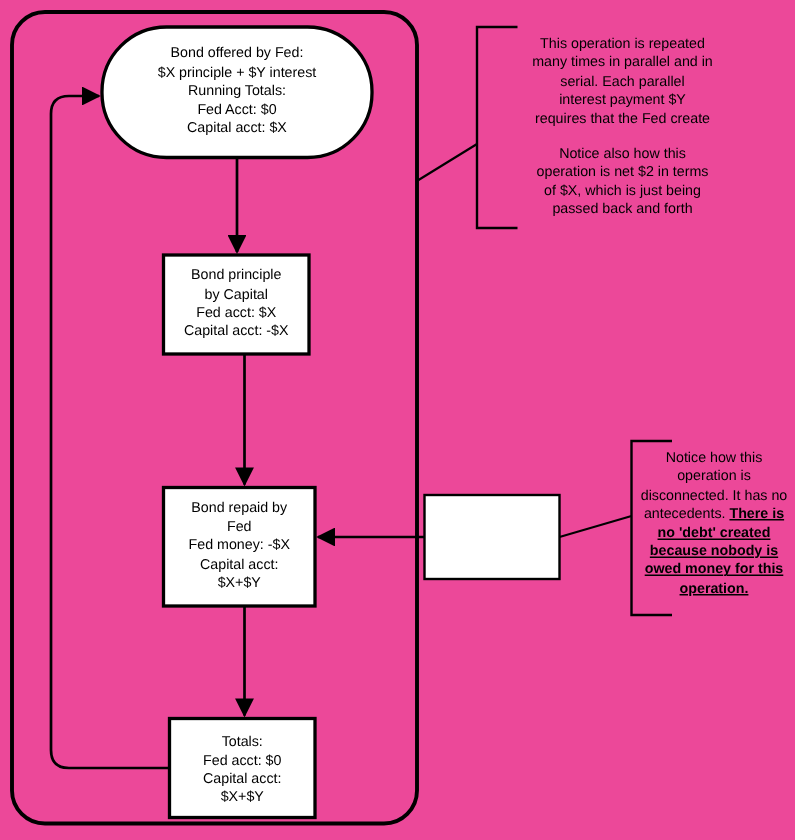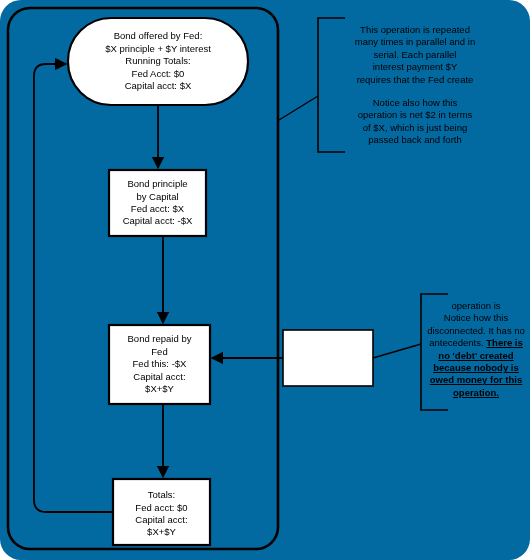"Bond offered by Fed:" #canvas { background: #0369a1 -> #ec4899; border-radius: 21px -> none }
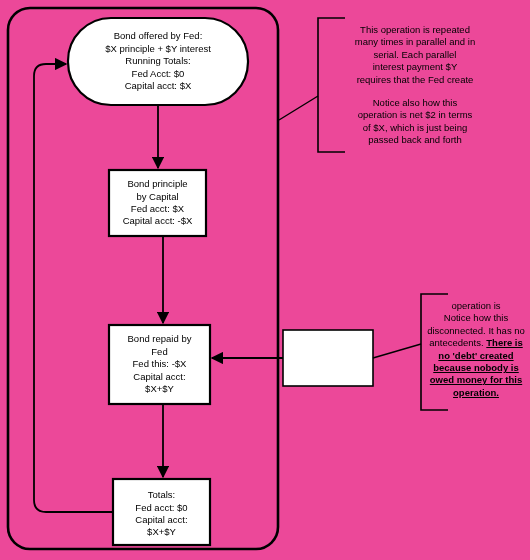"operation is" span { order: before "Notice how this" -> after "Notice how this" }
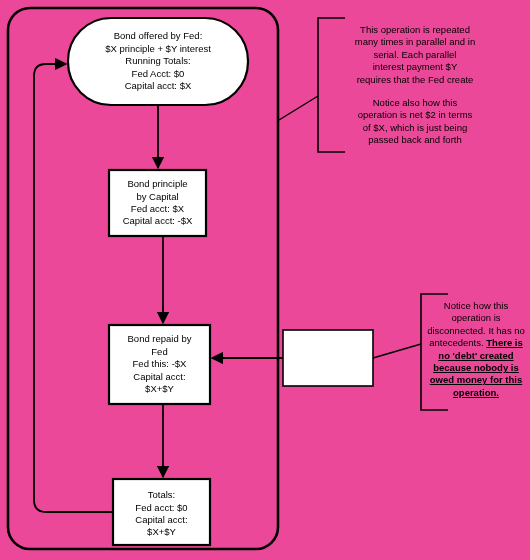"Fed this: -$X" span { text: this -> money }
